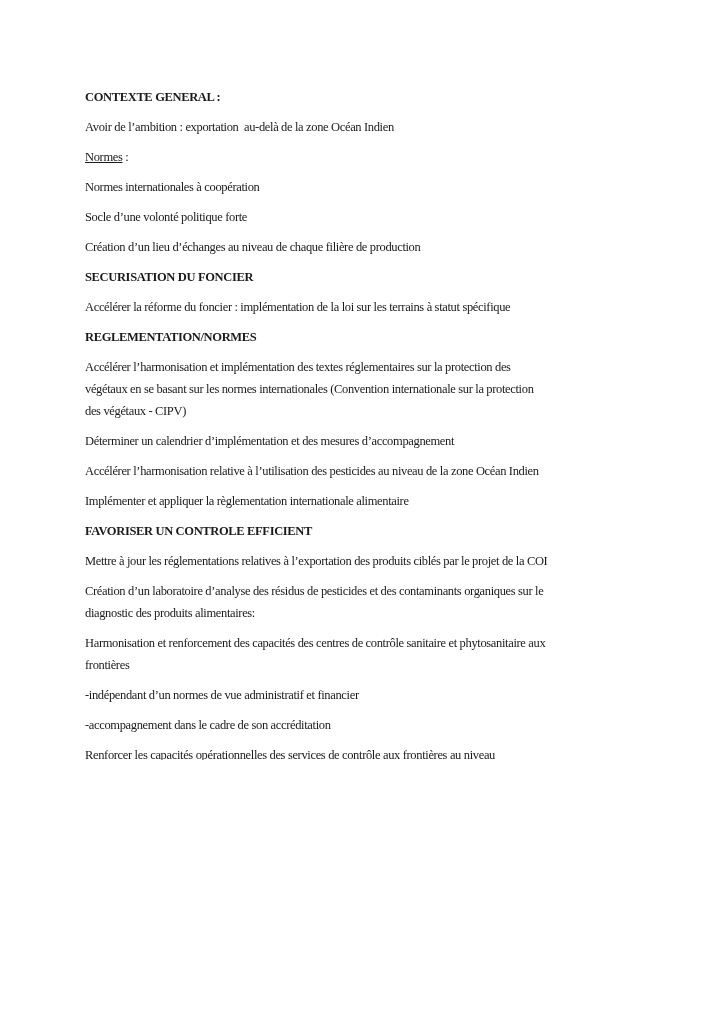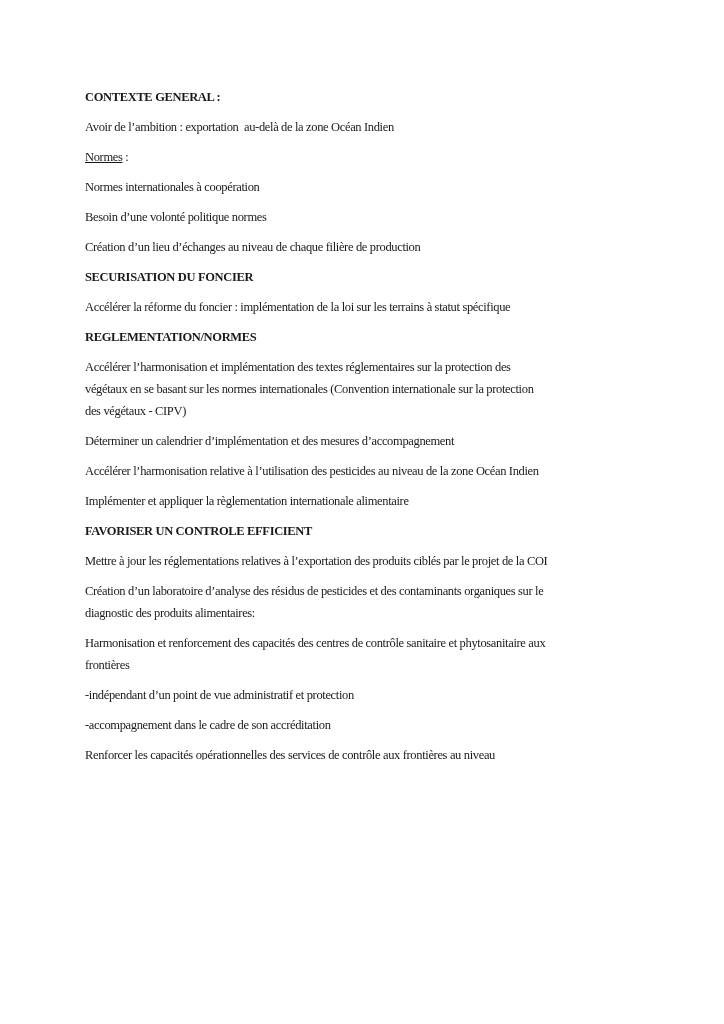"Besoin d’une volonté politique normes" span { text: Besoin d’une volonté politique normes -> Socle d’une volonté politique forte }
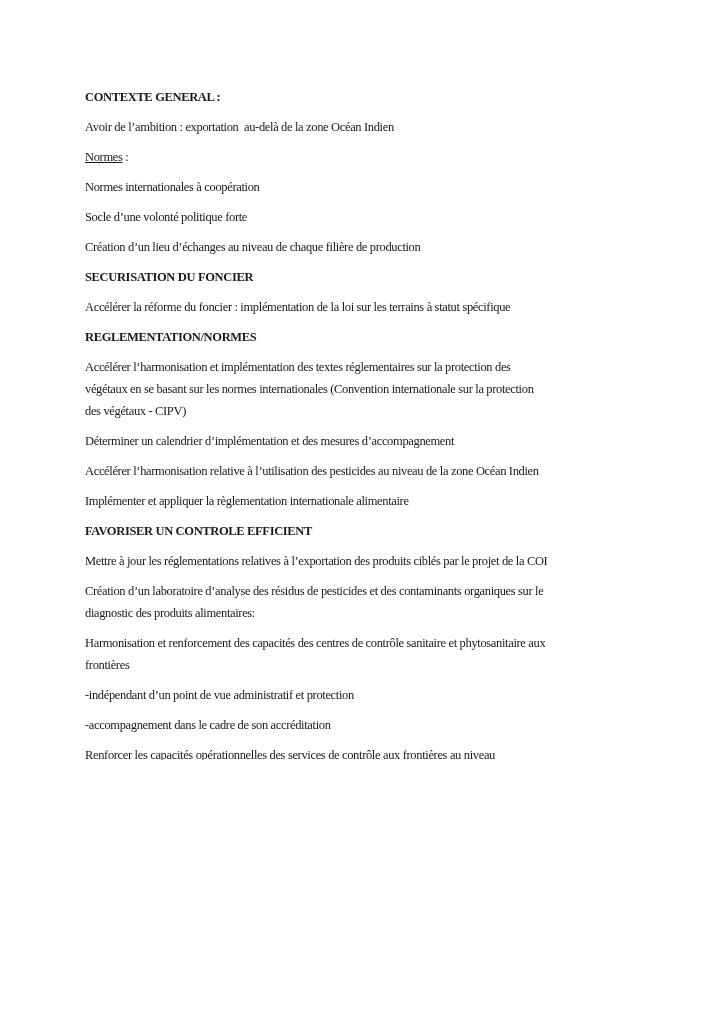"-indépendant d’un point de vue" span { text: point de vue administratif et protection -> normes de vue administratif et financier }
